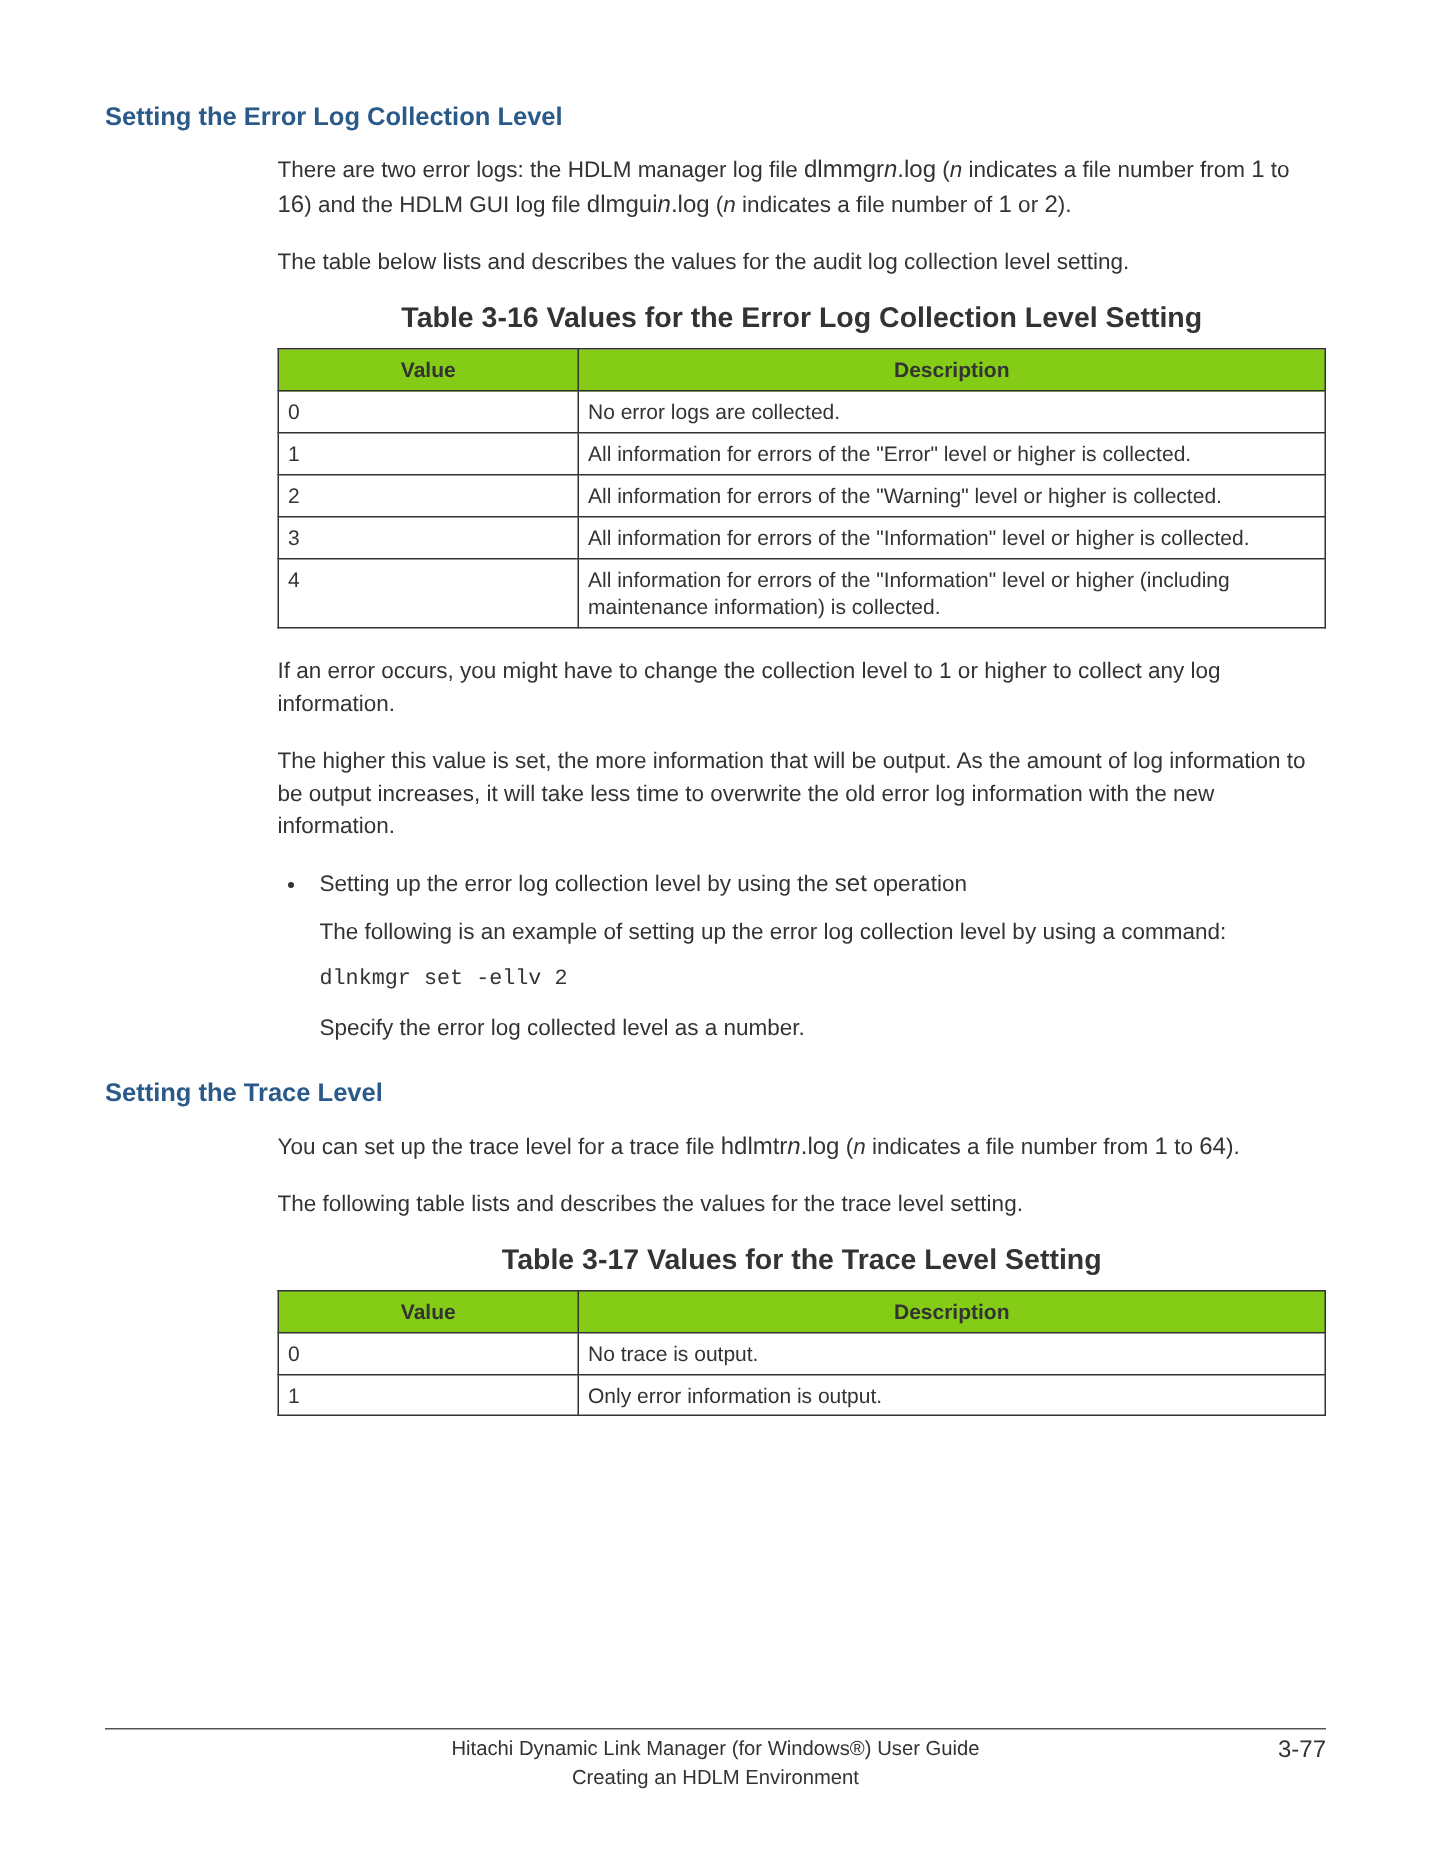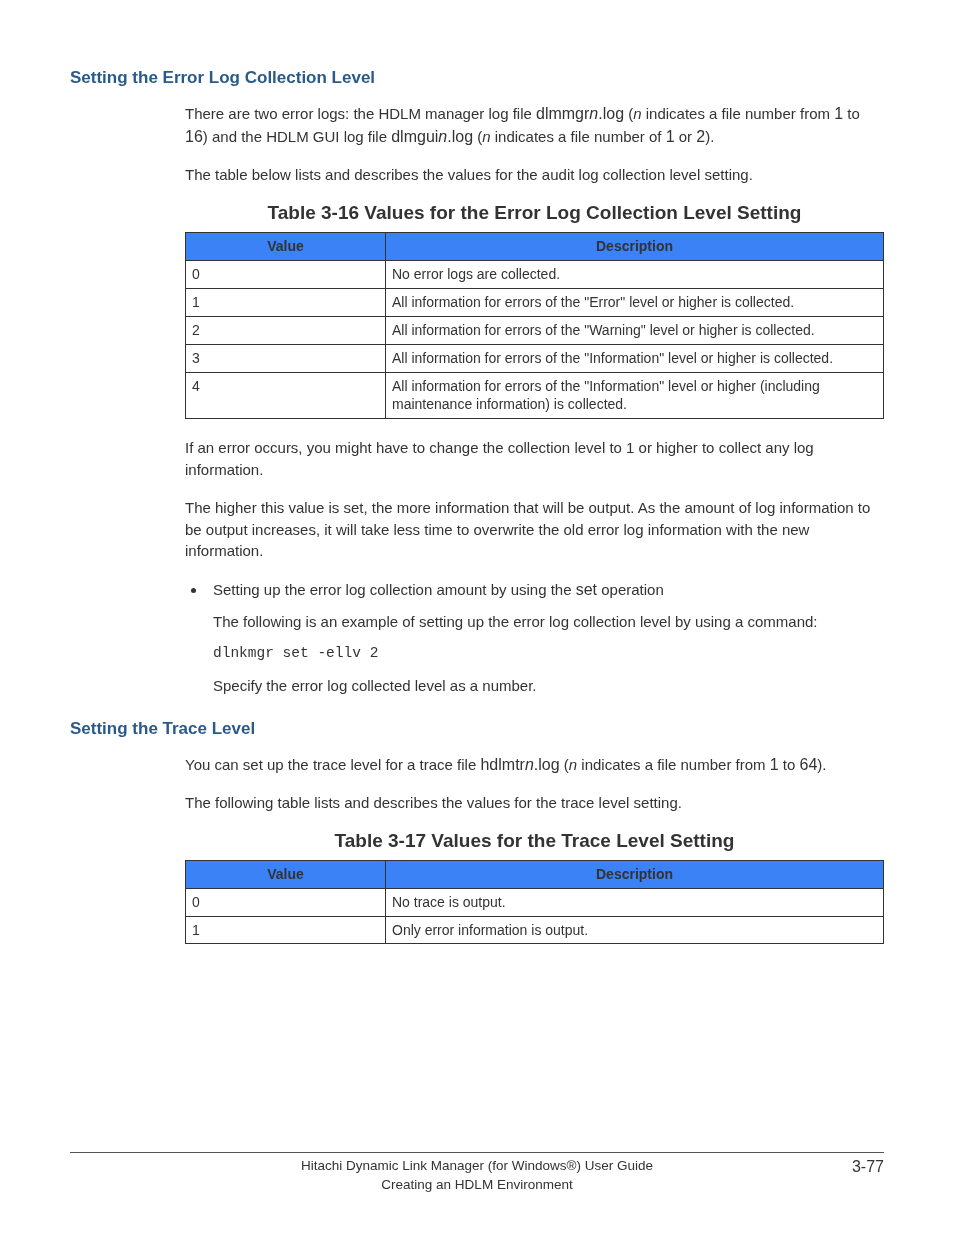"Value" table.data th { background: #3b82f6 -> #84cc16 }
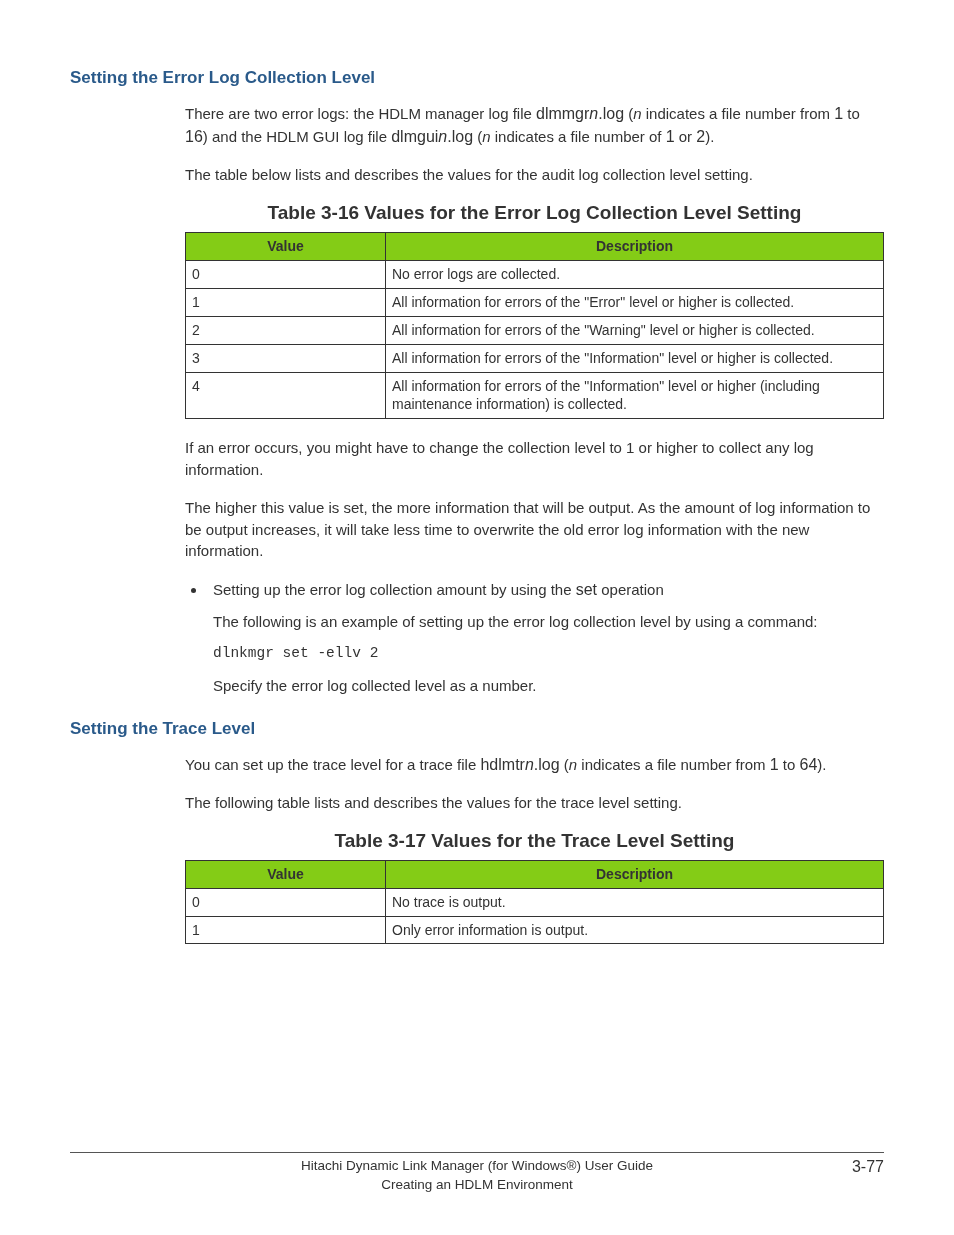"Setting up the error log" span { text: amount -> level }
